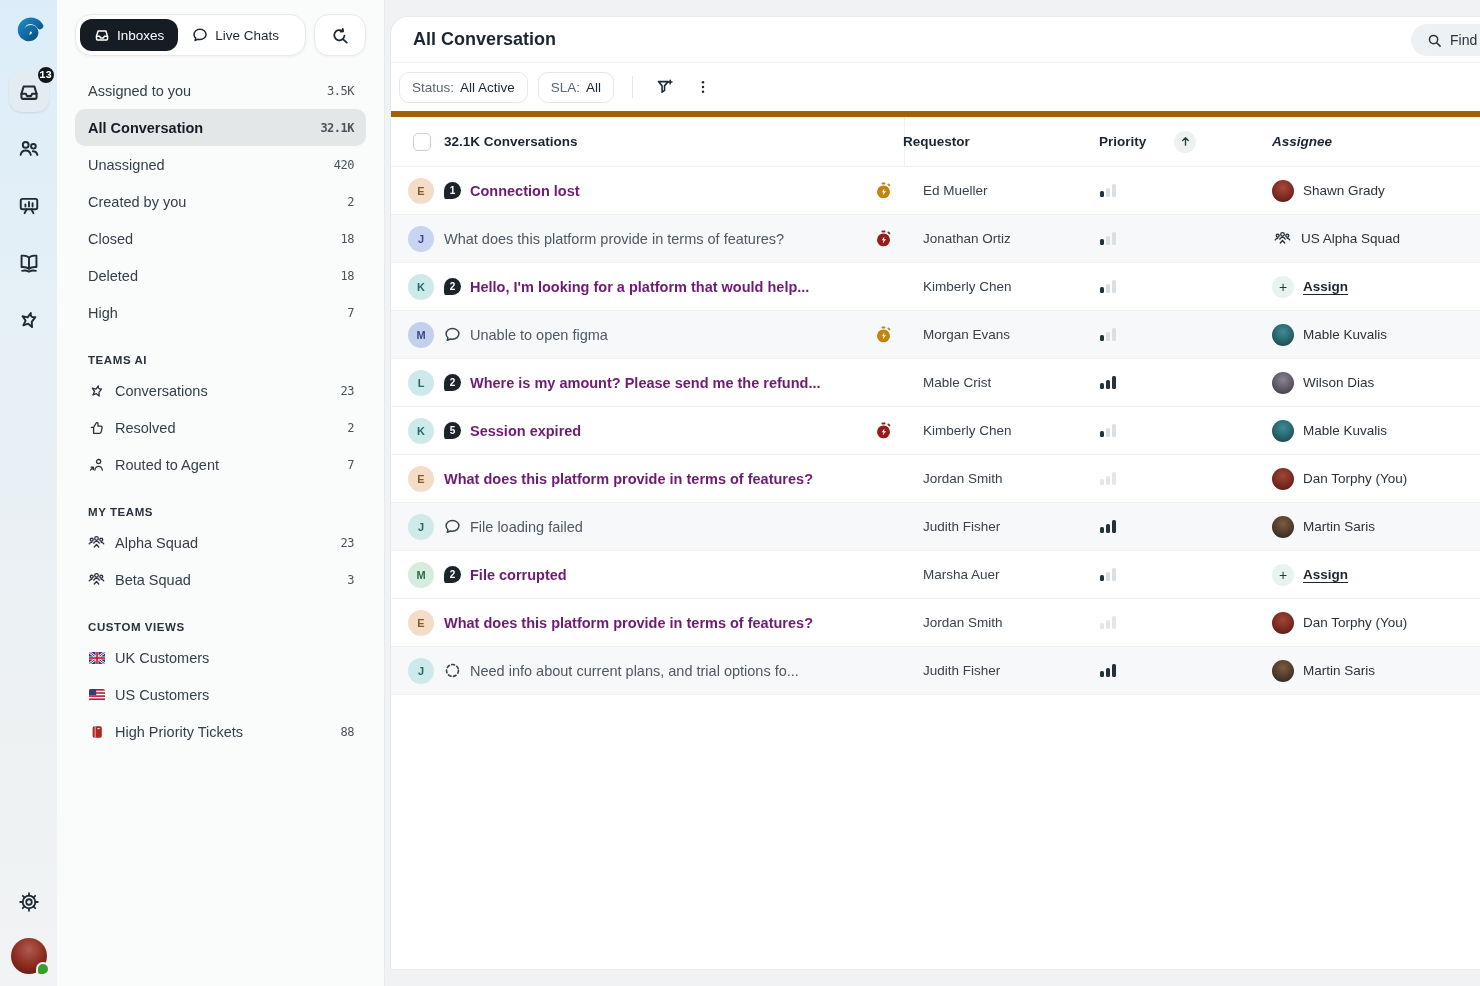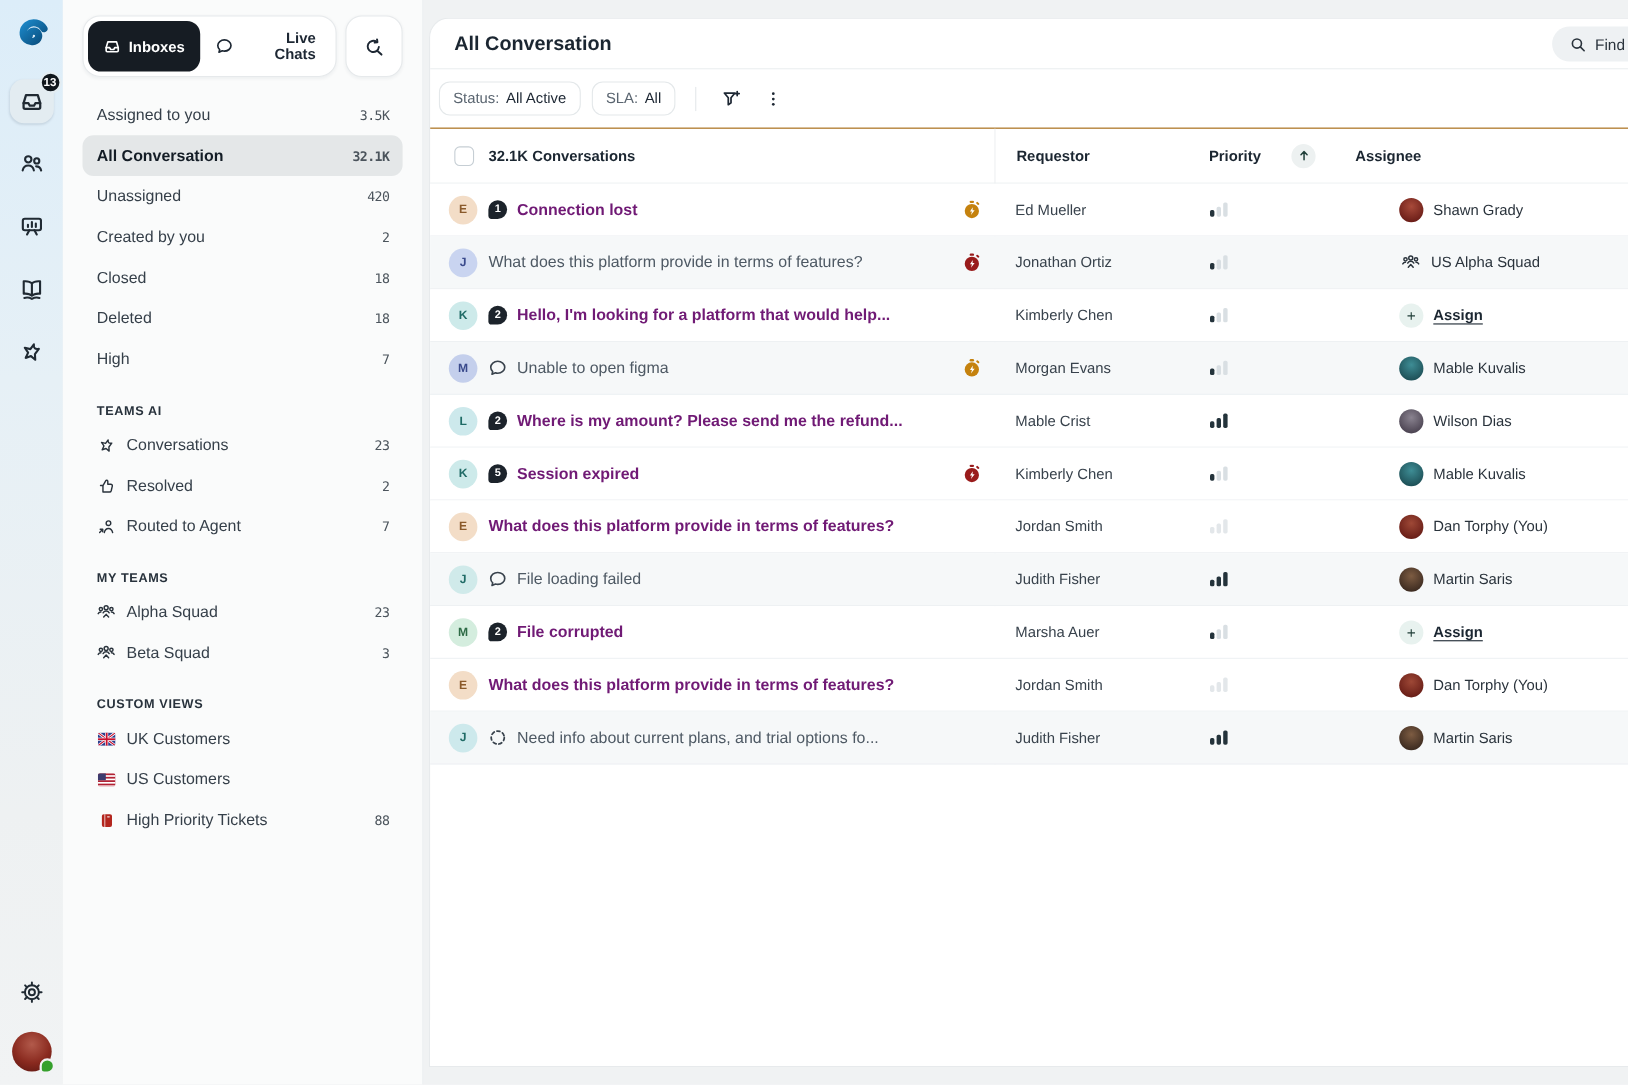"Inboxes" .seg-btn { font-weight: 700 -> 400 }
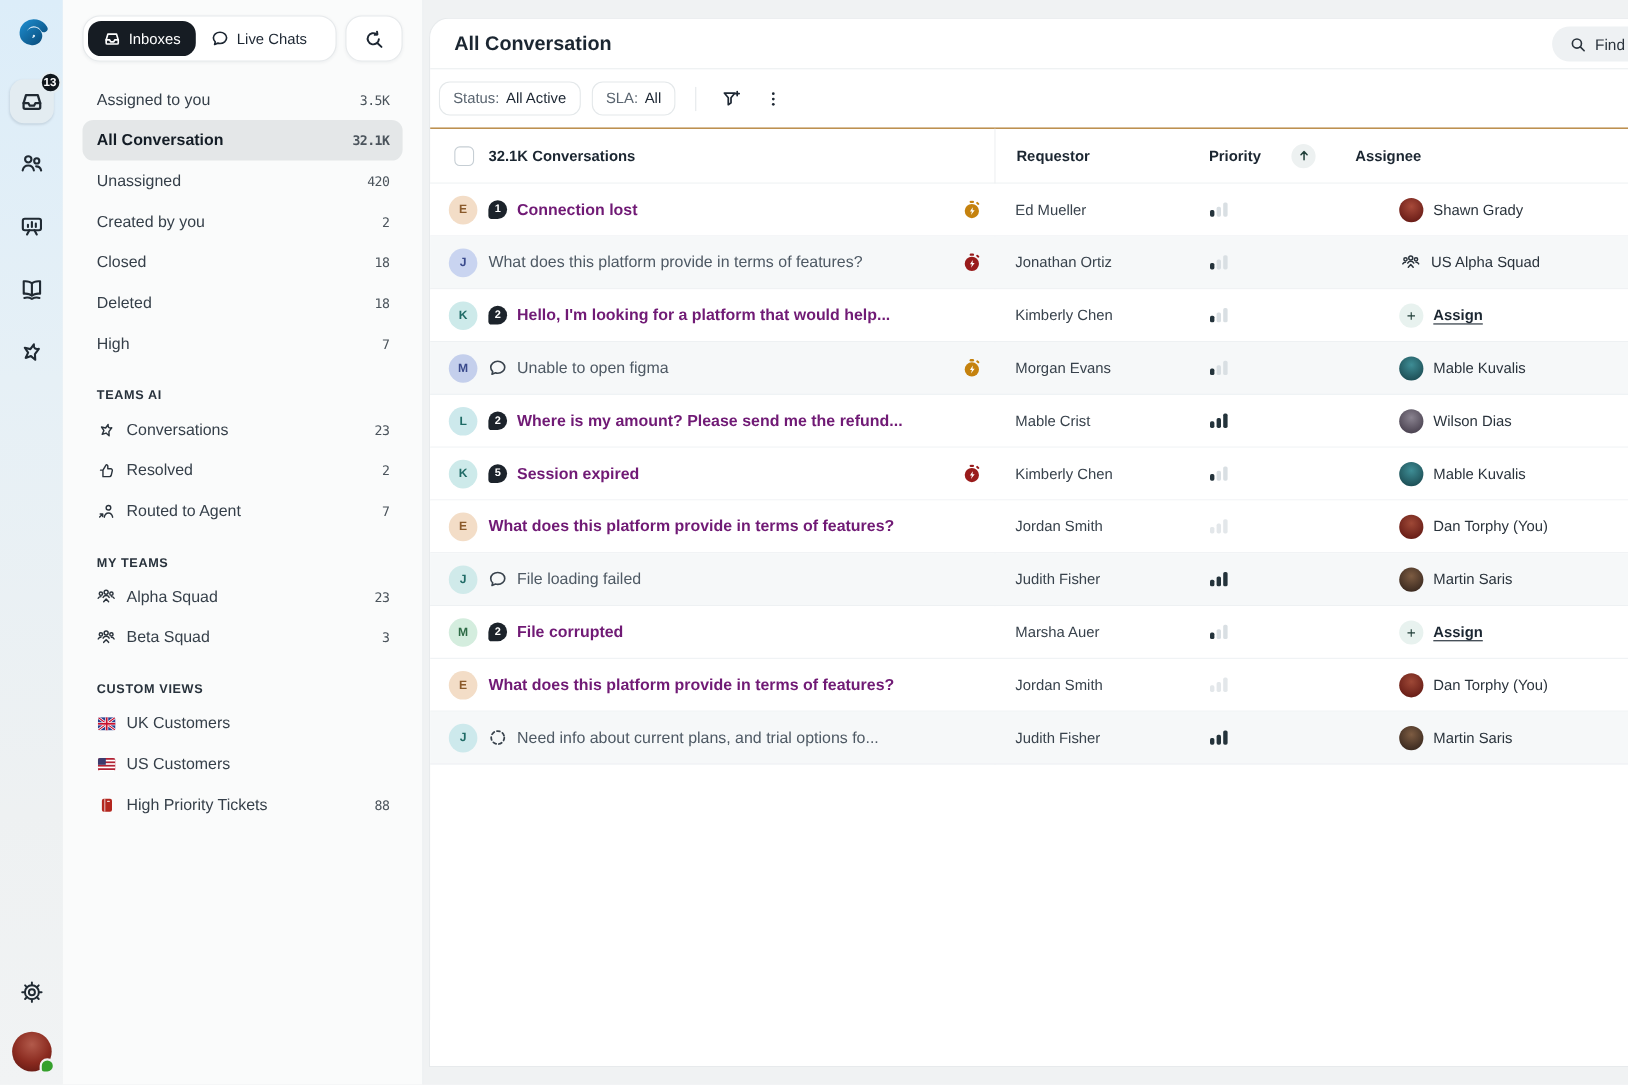"13" .rail-btn.active { font-family: none -> Liberation Mono, monospace }
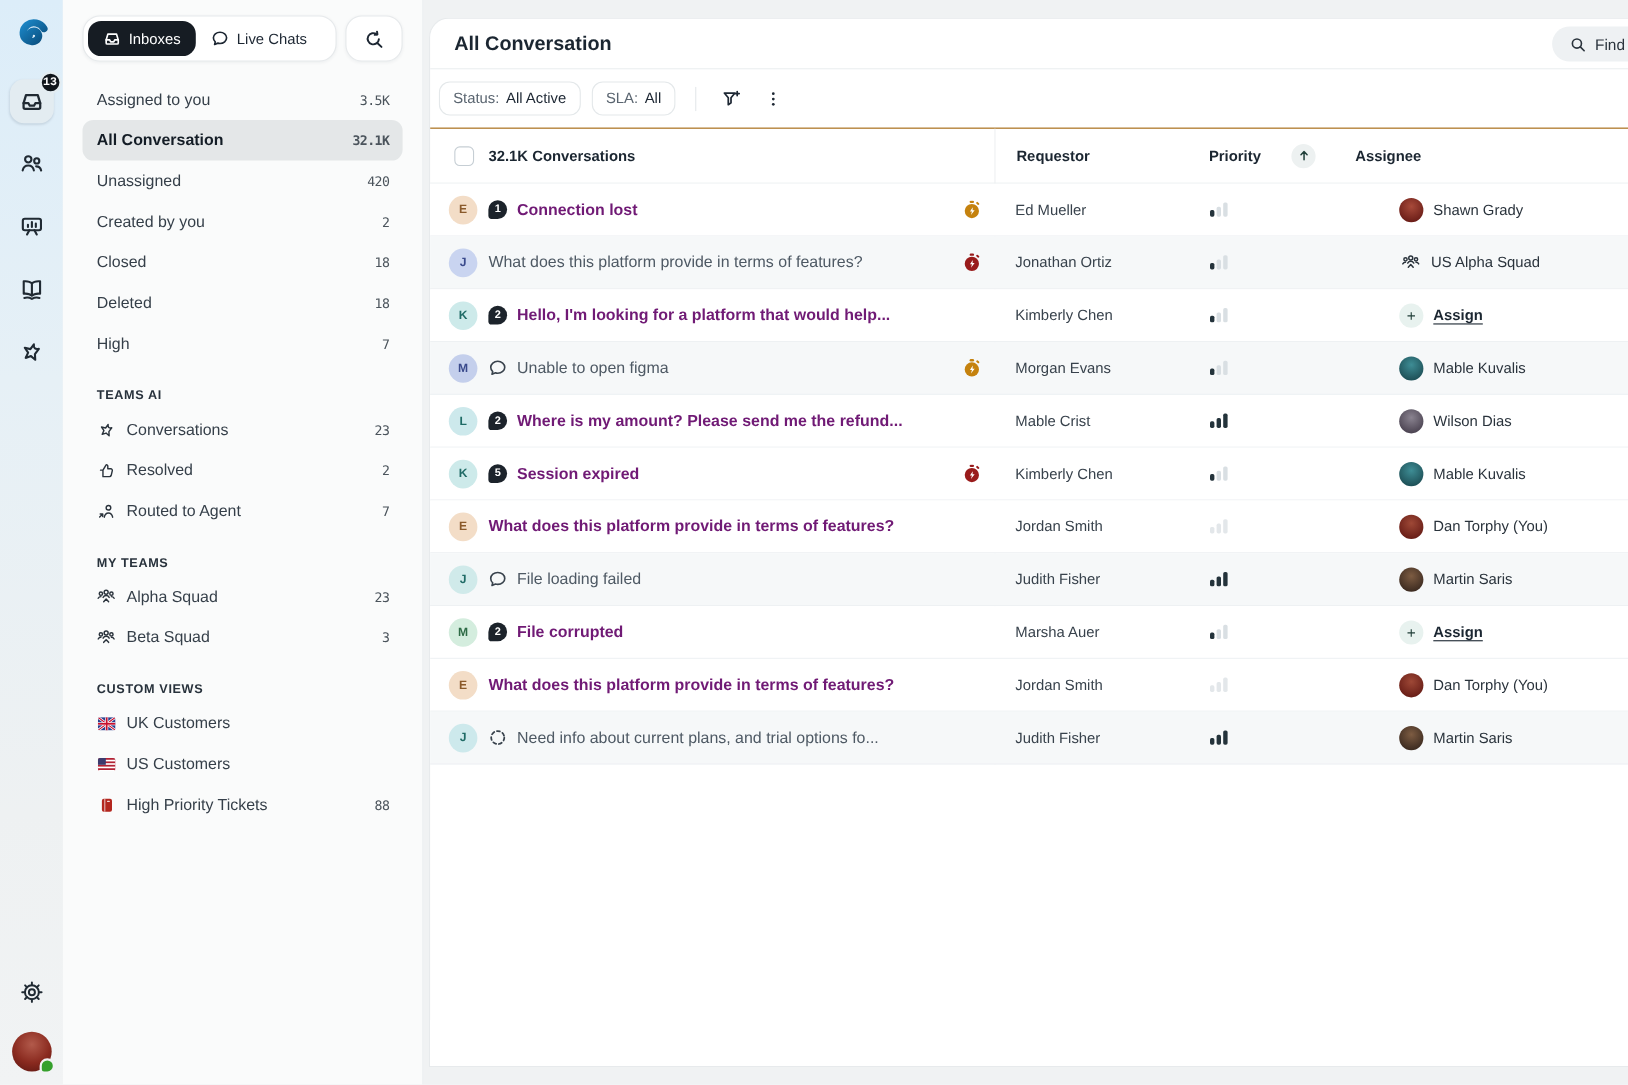"Status:" .filterbar { border-bottom: 1px solid #a16207 -> 6px solid #a16207 }
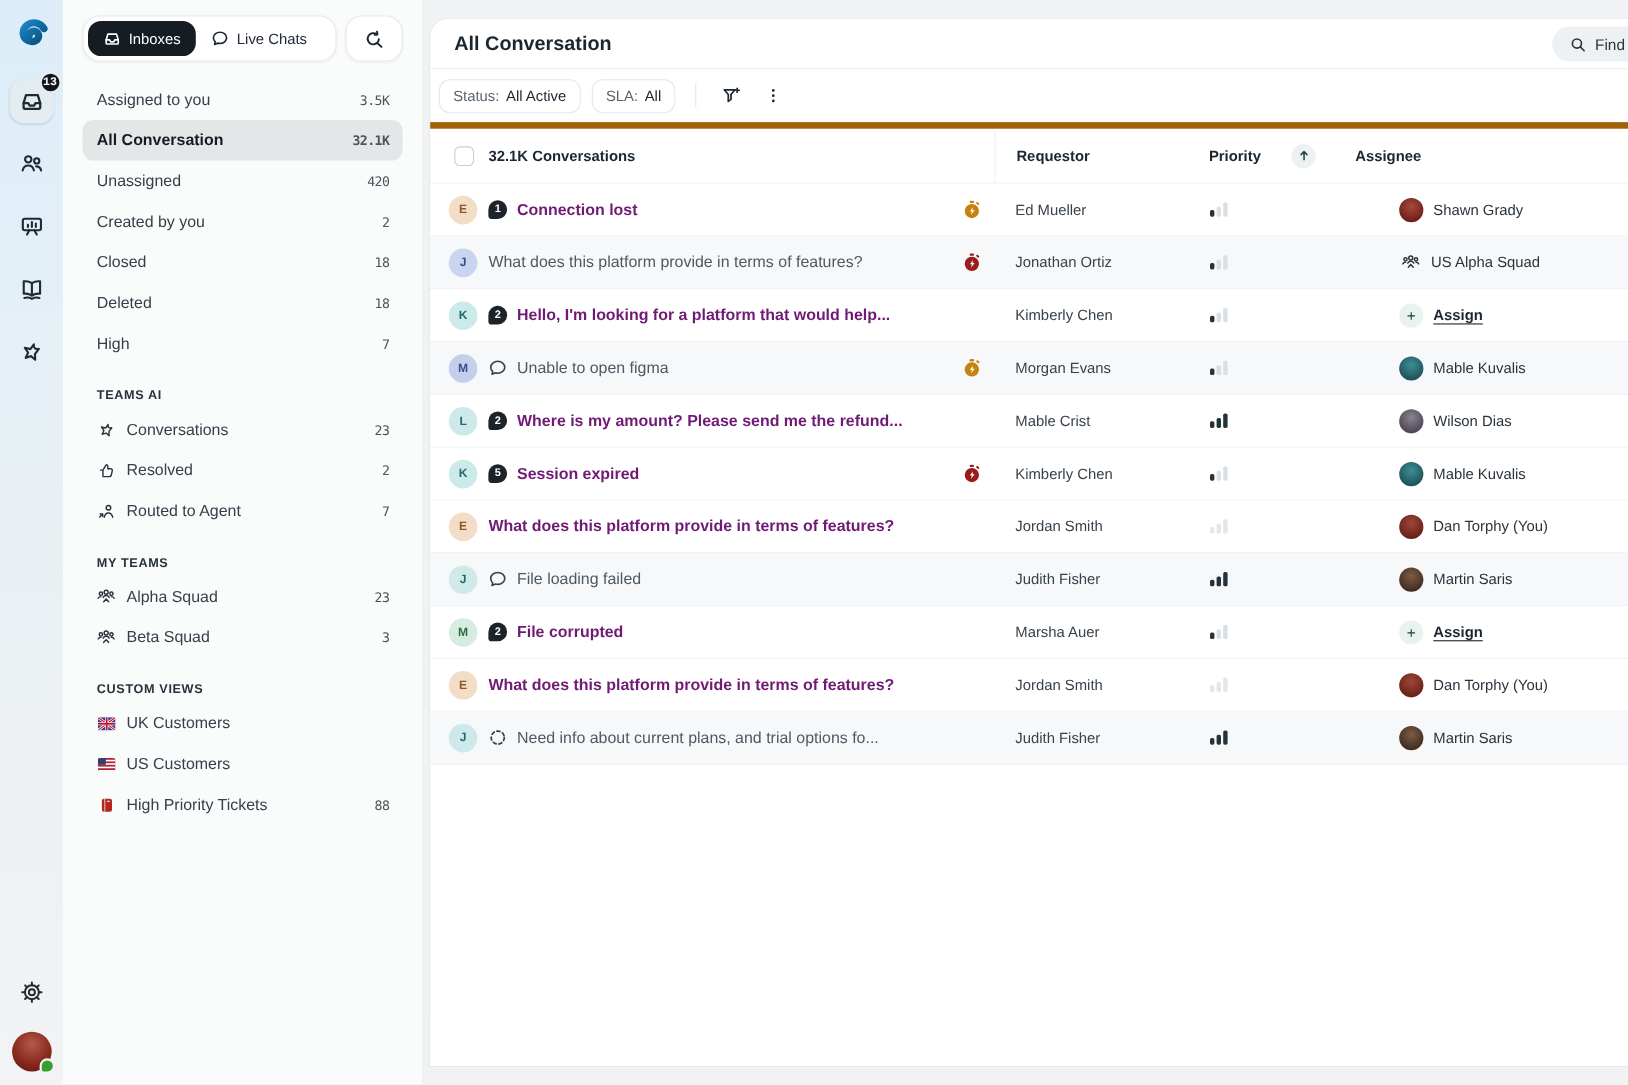"Requestor" .th.requestor { left: 533px -> 512px }
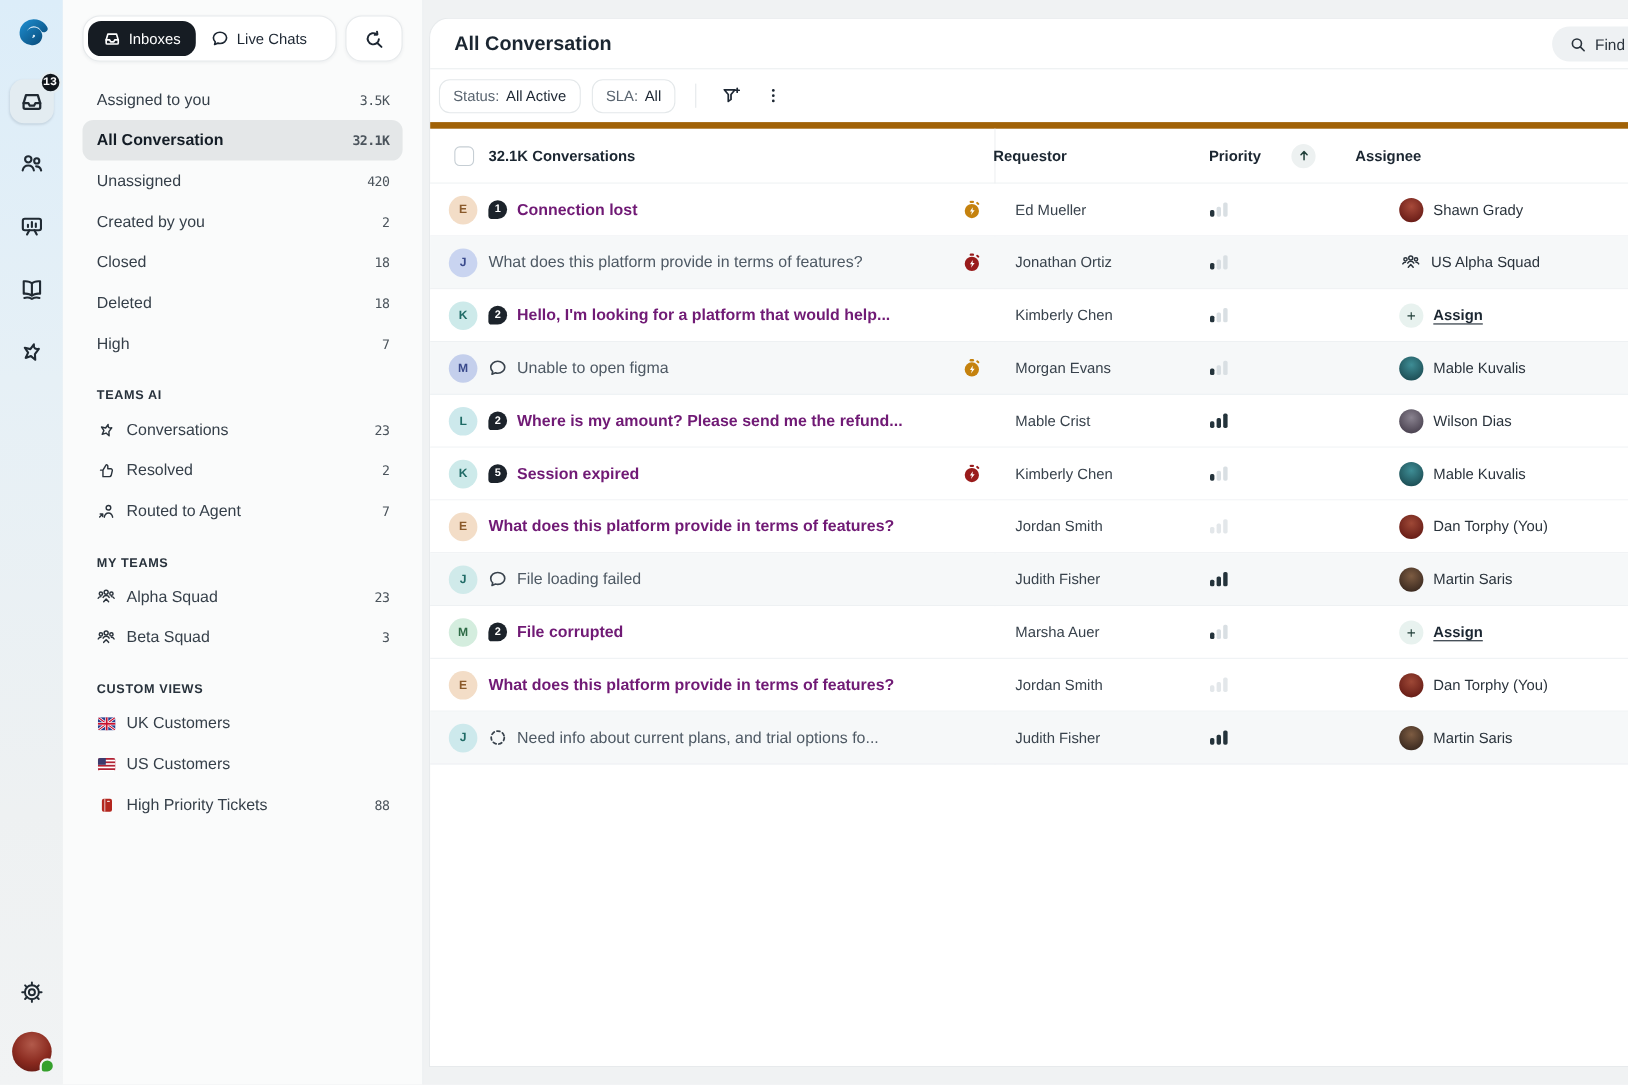"Assignee" .th.assignee { font-style: none -> italic; left: 841px -> 881px }
